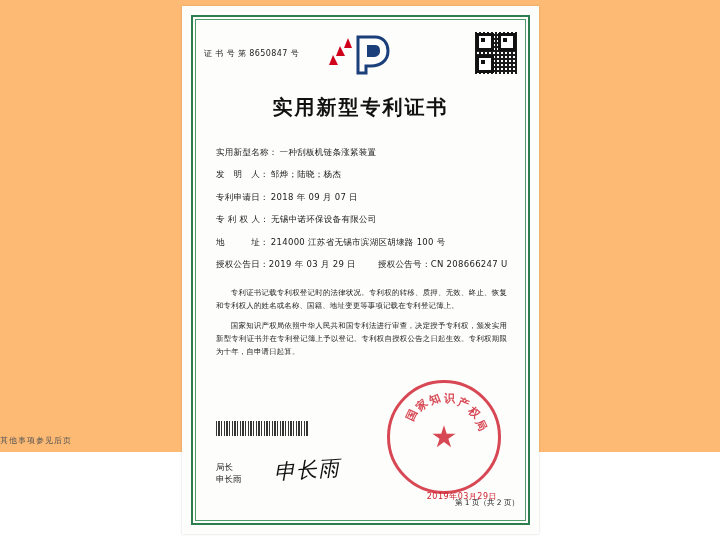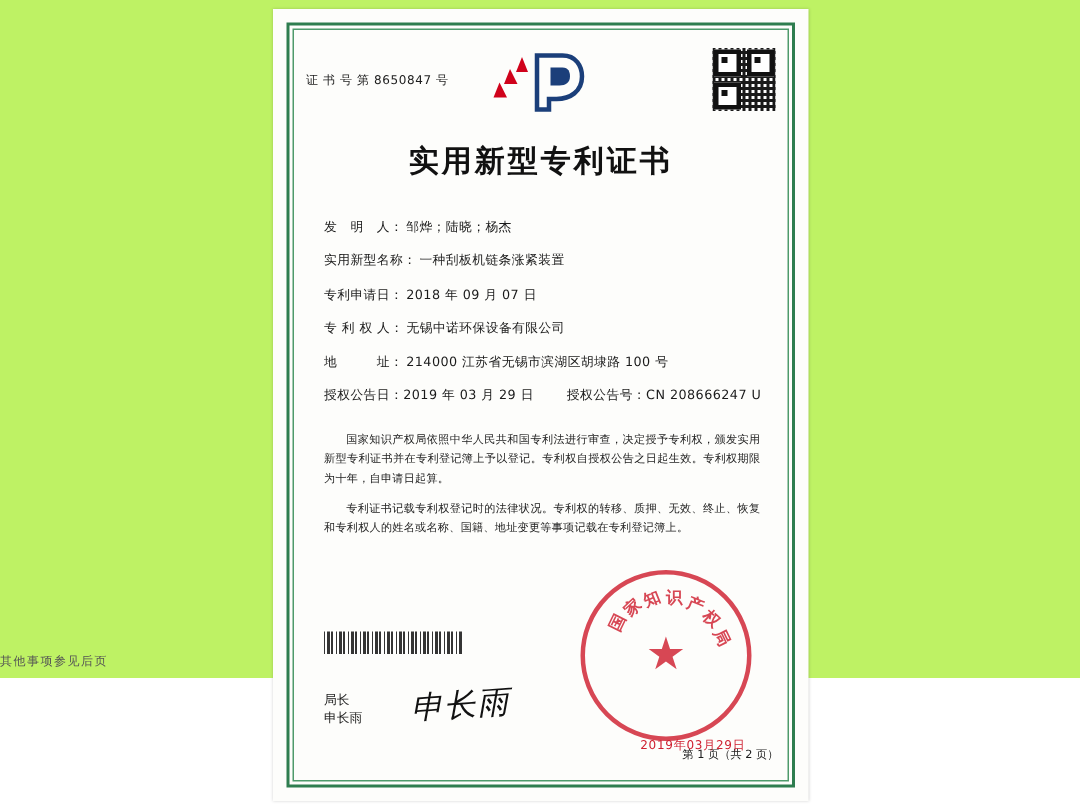"证 书 号 第 8650847" .page { background: #bef264 -> #fdba74 }
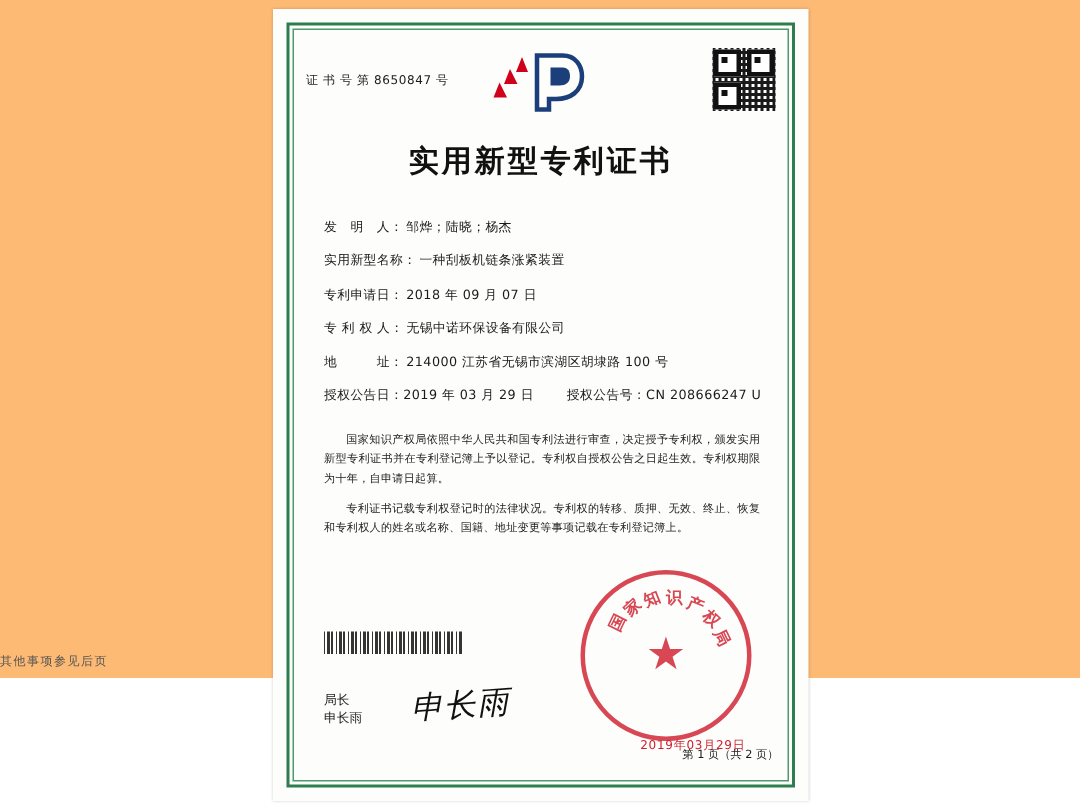"发 明 人：" div.field-row { order: before "实用新型名称：" -> after "实用新型名称：" }
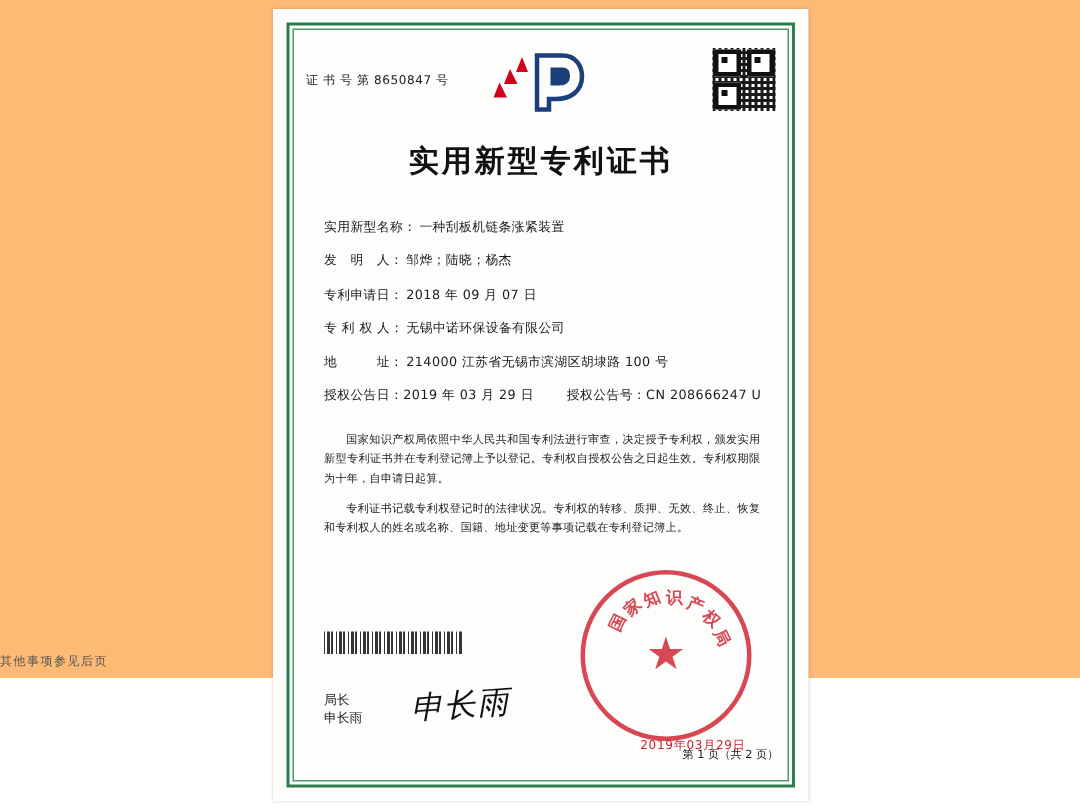"国家知识产权局依照中华人民共和国专利法进行审查，决定授予专利权，颁发实用新型专利" p.para { order: before "专利证书记载专利权登记时的法律状况。专利权的转移、质押、无效、终止、恢复和专利权" -> after "专利证书记载专利权登记时的法律状况。专利权的转移、质押、无效、终止、恢复和专利权" }
